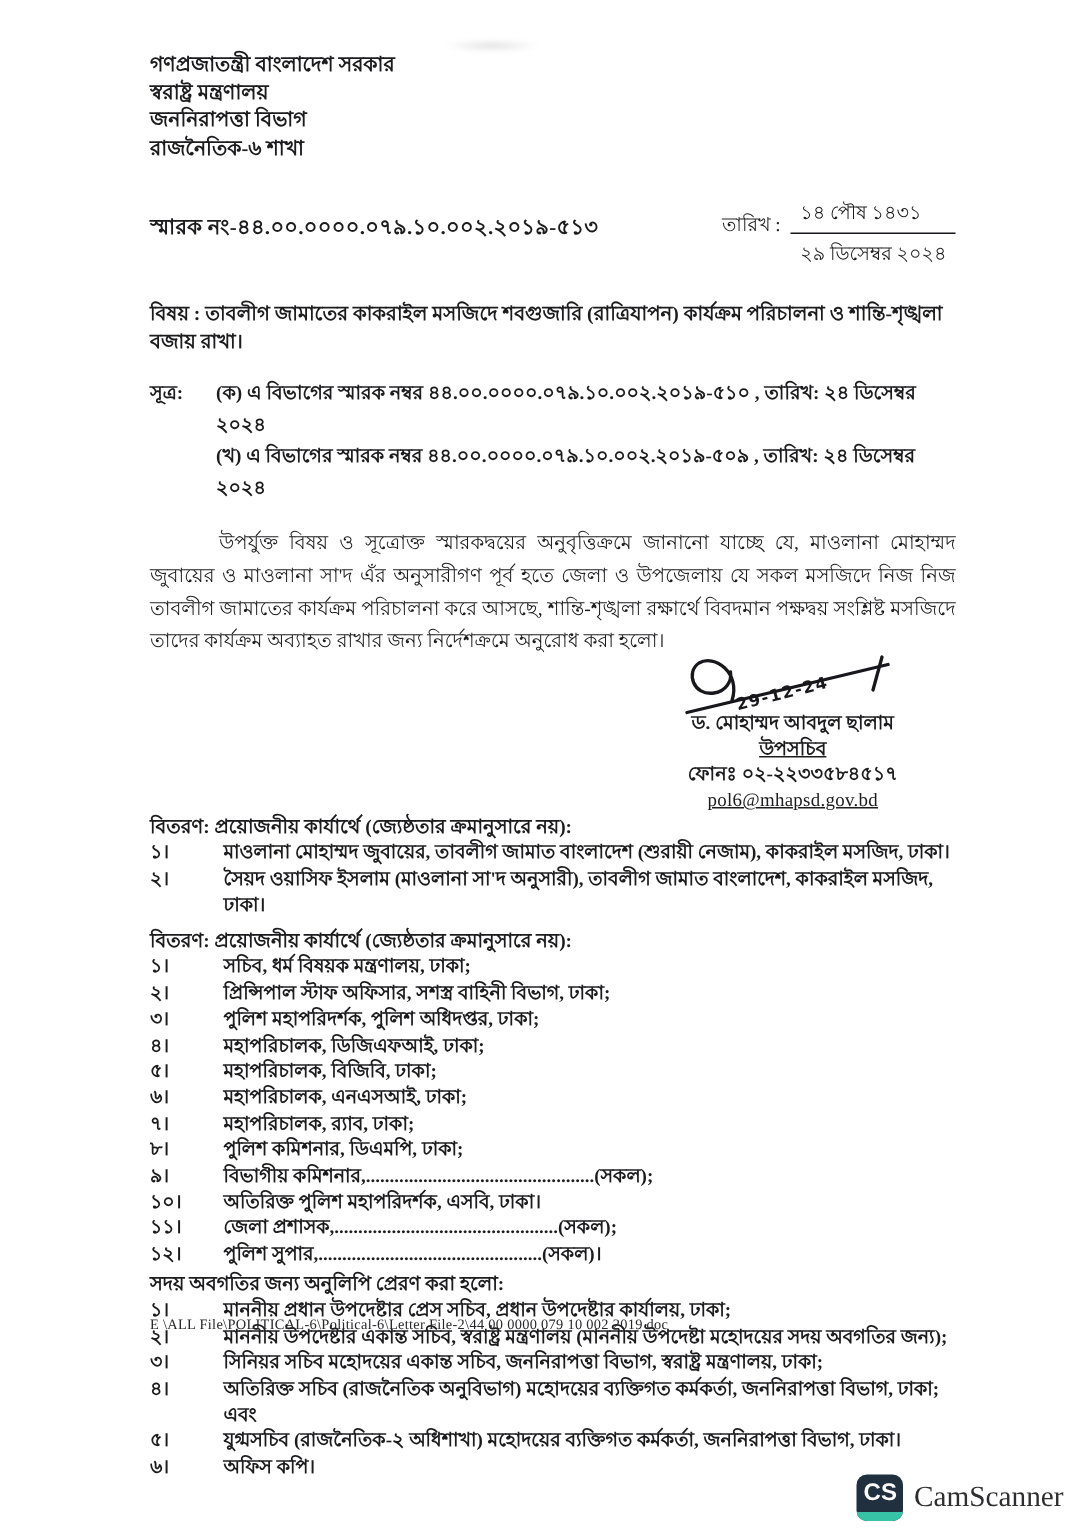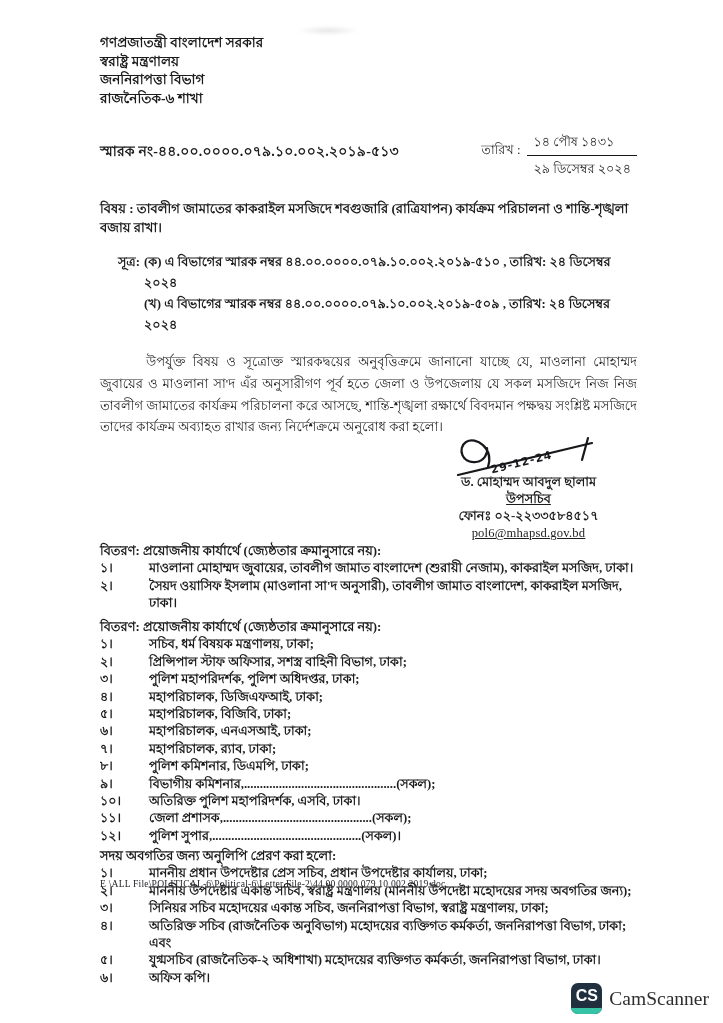"সূত্র:" .refs .ref-label { text-align: right -> none }
